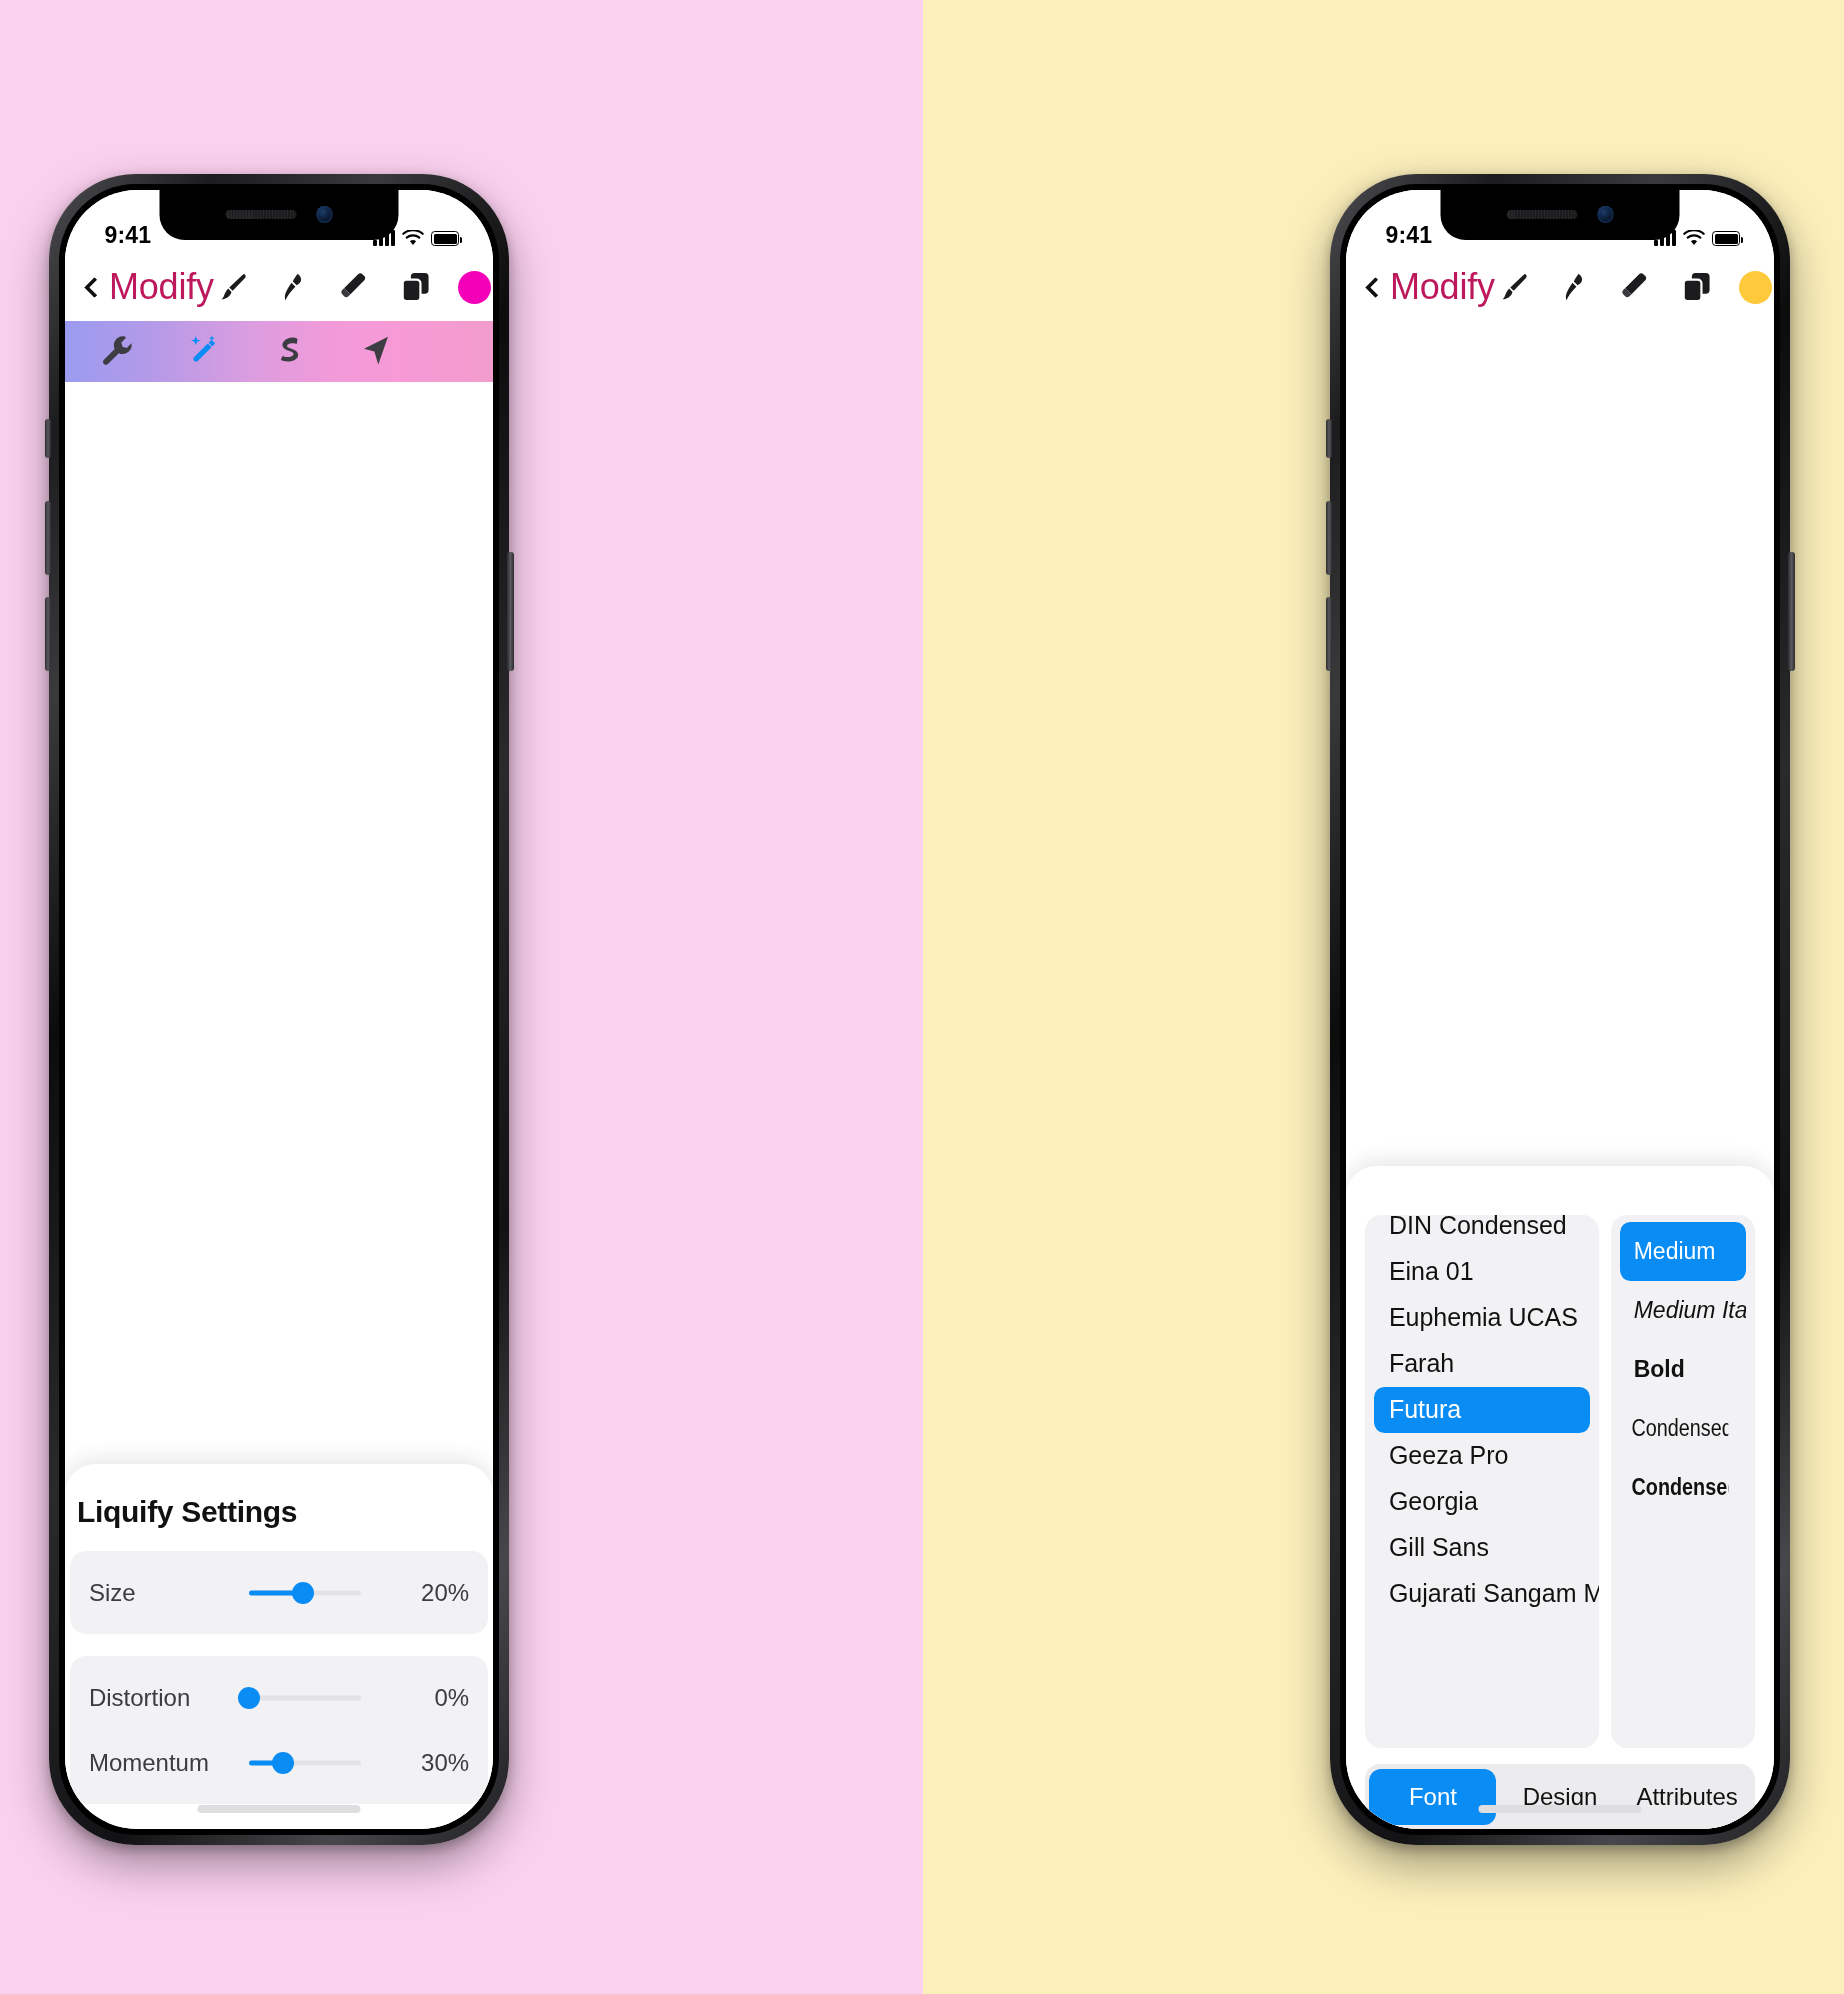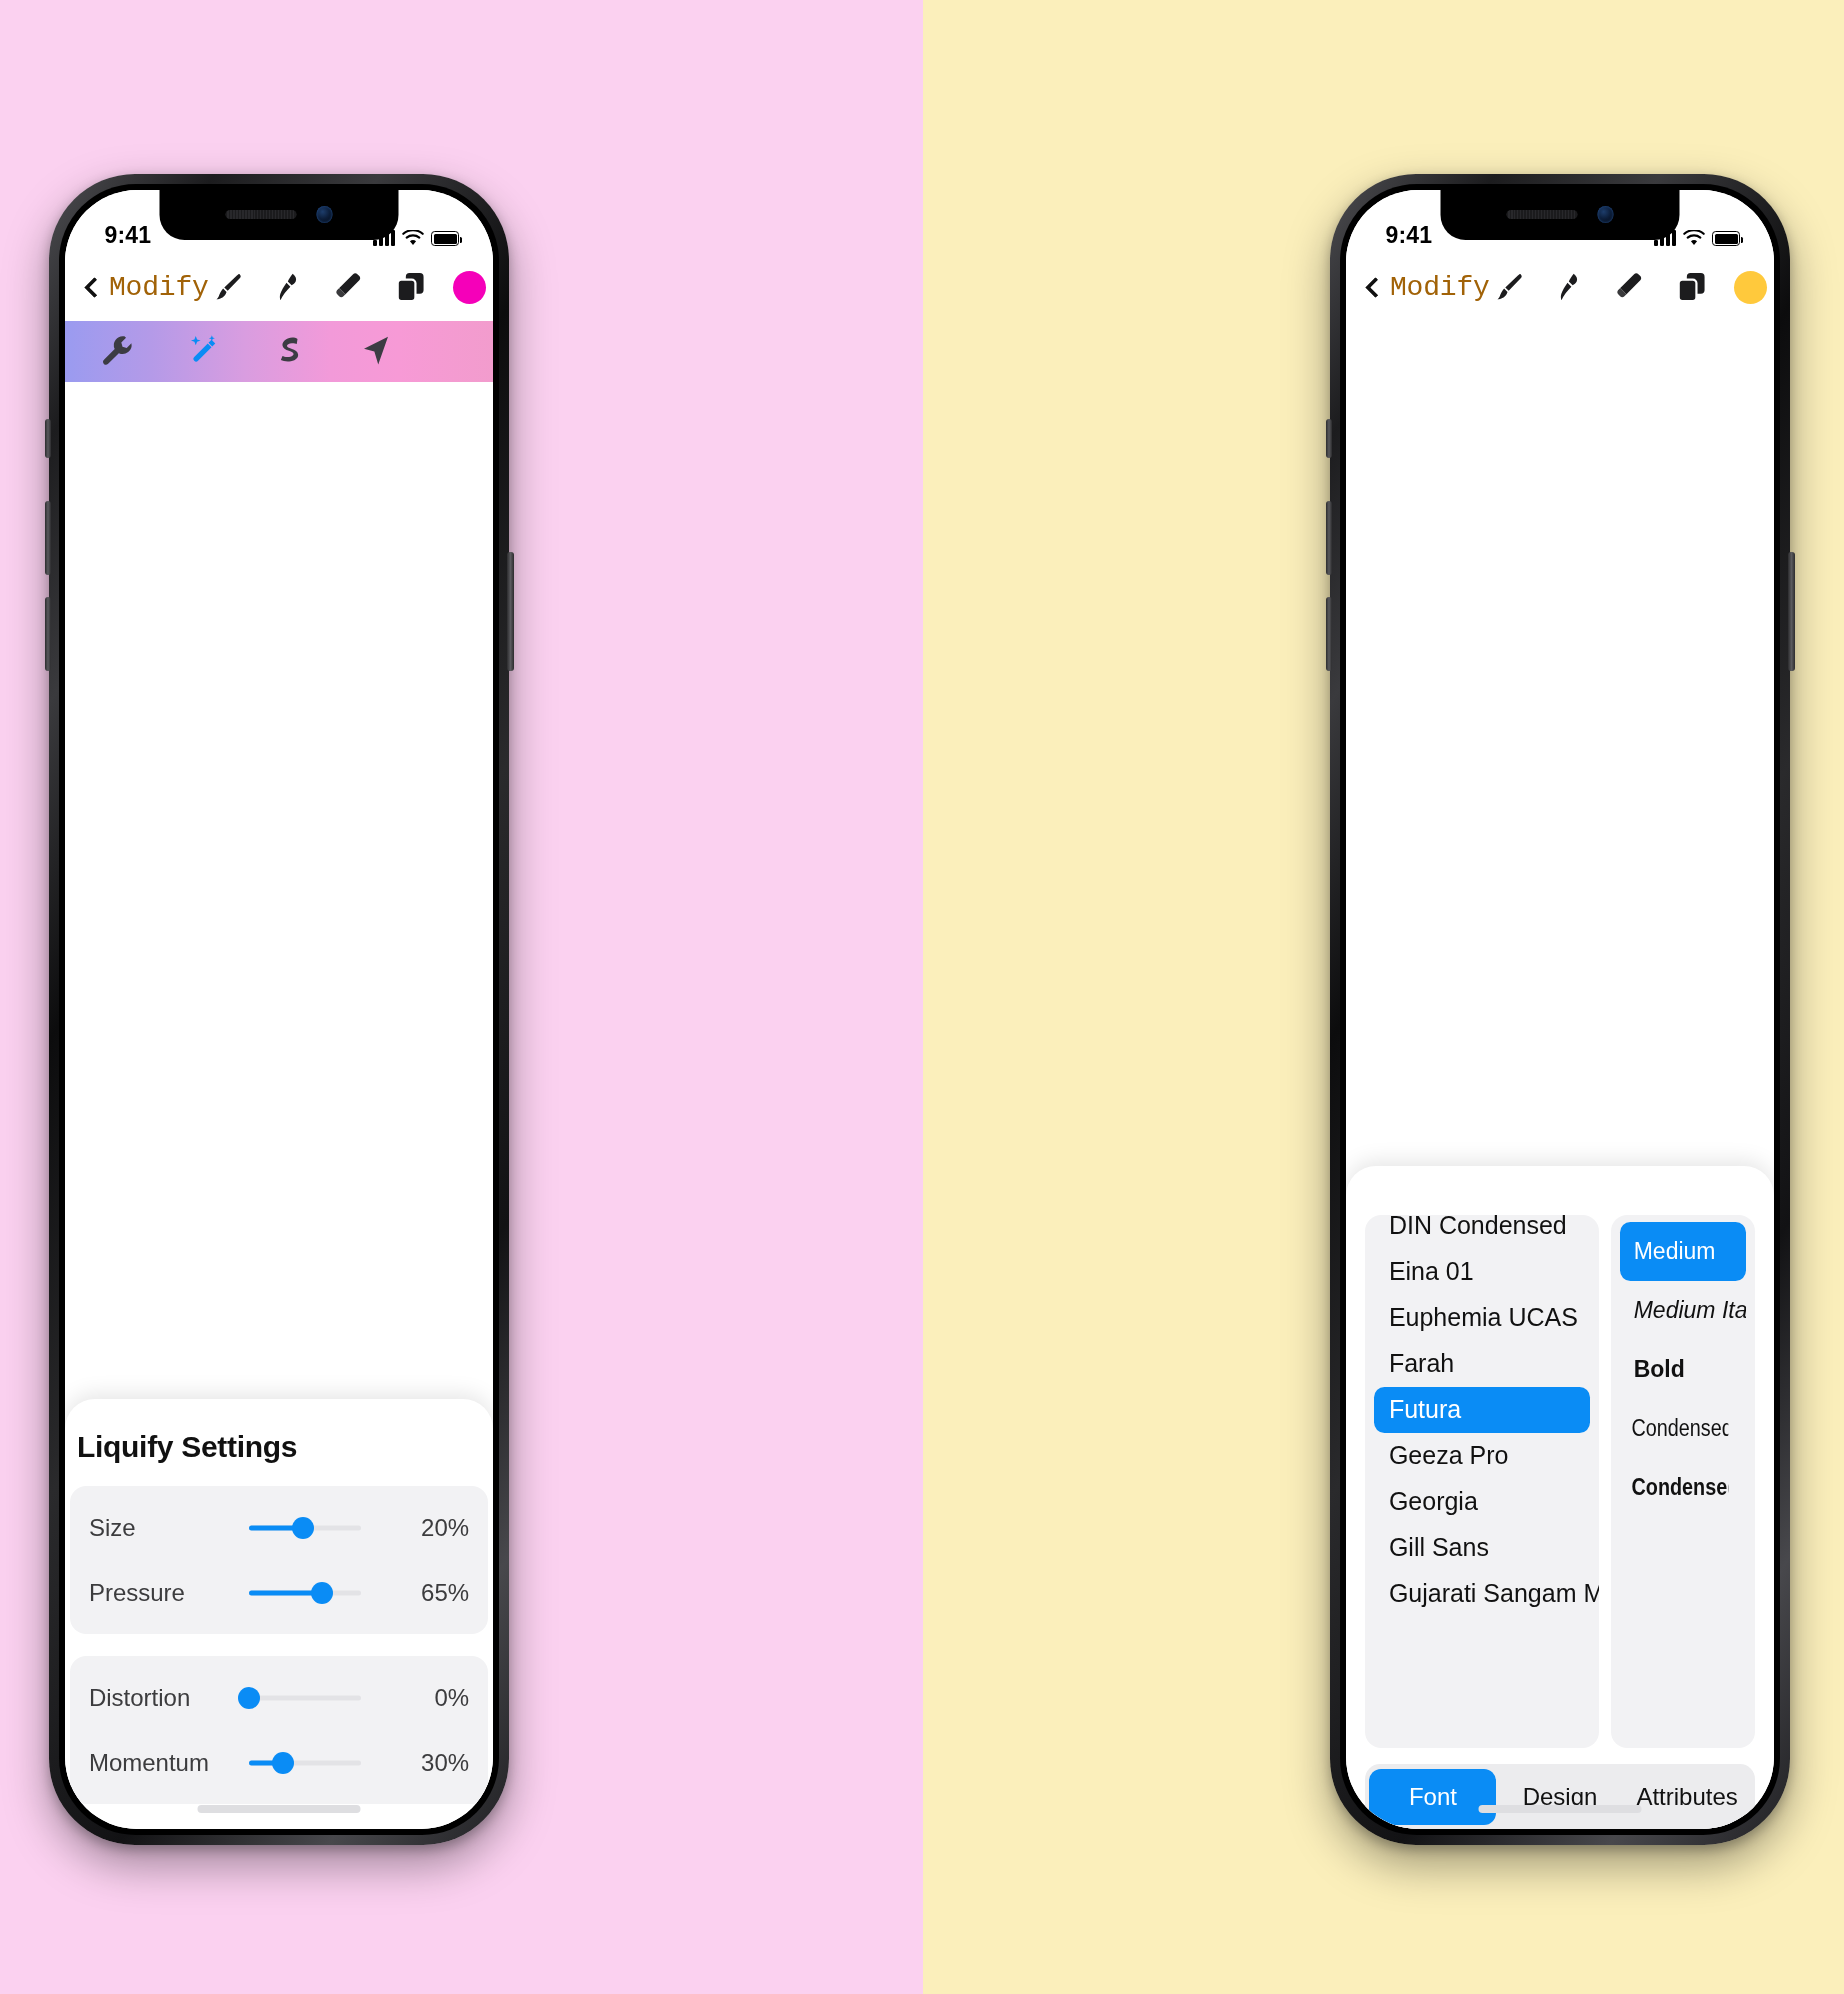"Modify" .nav-title { color: #a16207 -> #be185d; font-family: Liberation Mono, monospace -> none; font-size: 28px -> 36px }
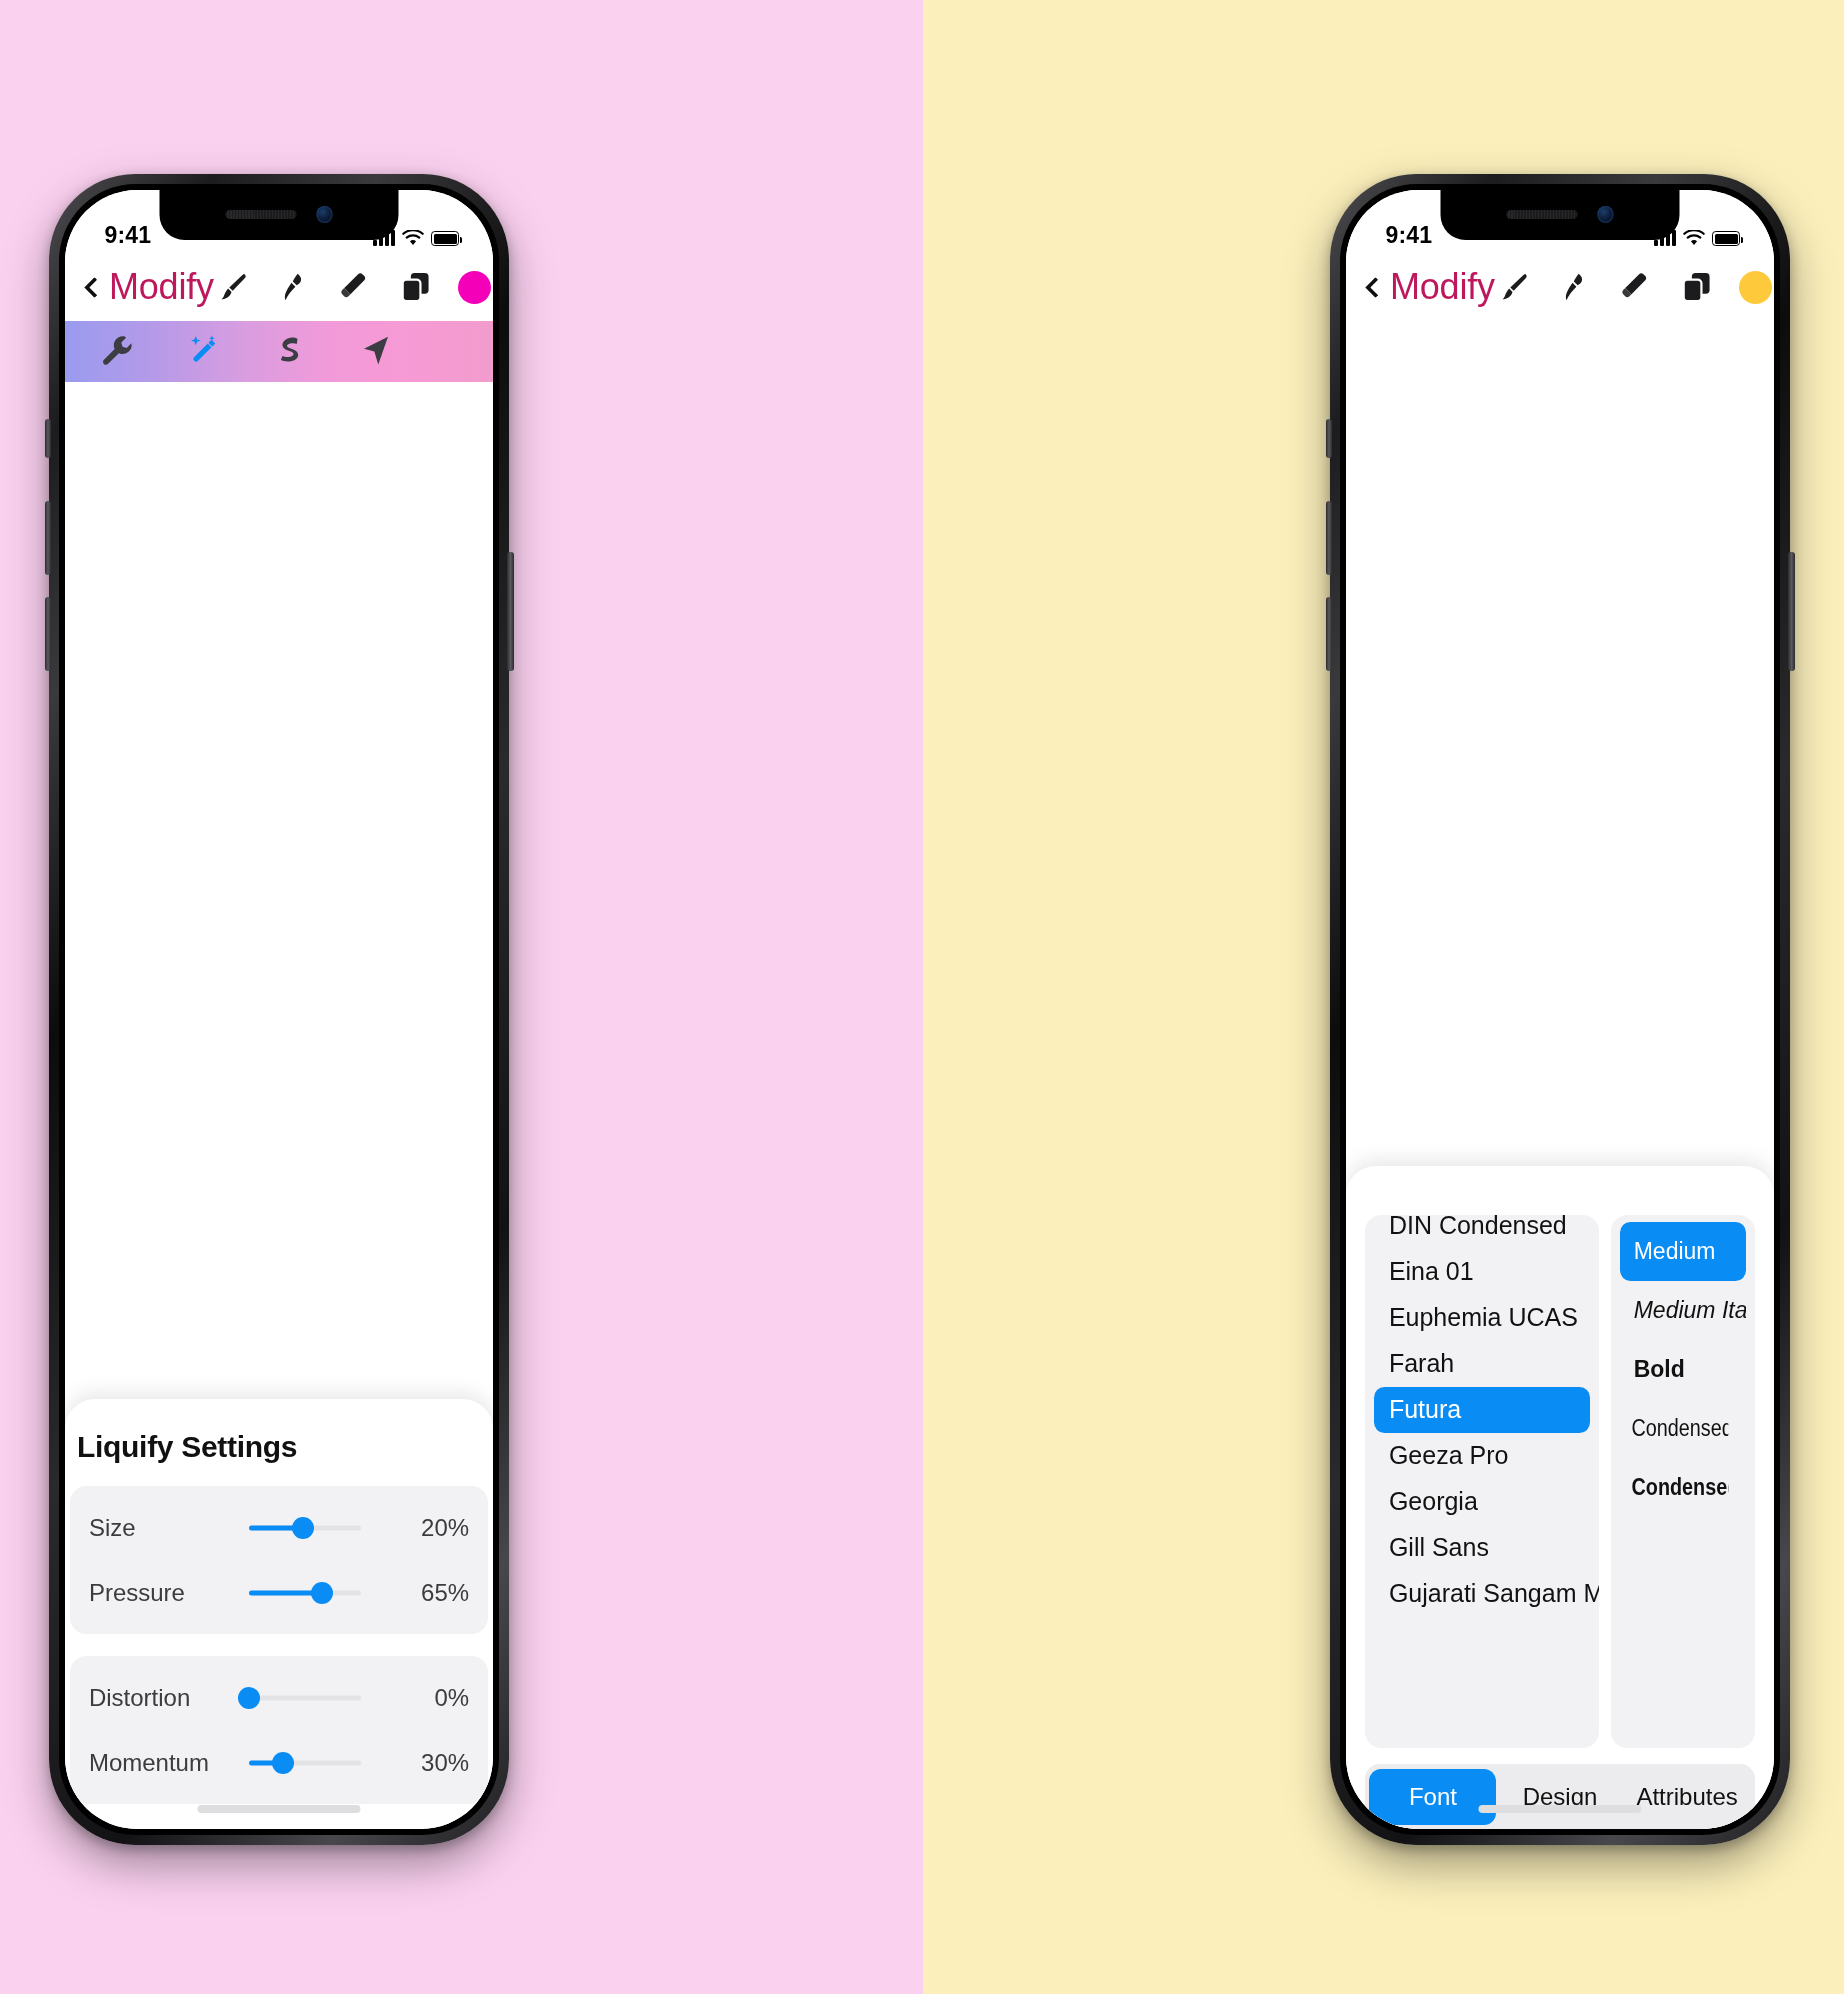"Pressure" div.row { html: <div> <div>Pressure</div> <div> <div></div> <div></div> <div></div> </div> <div>65%</div> </div> -> none }
